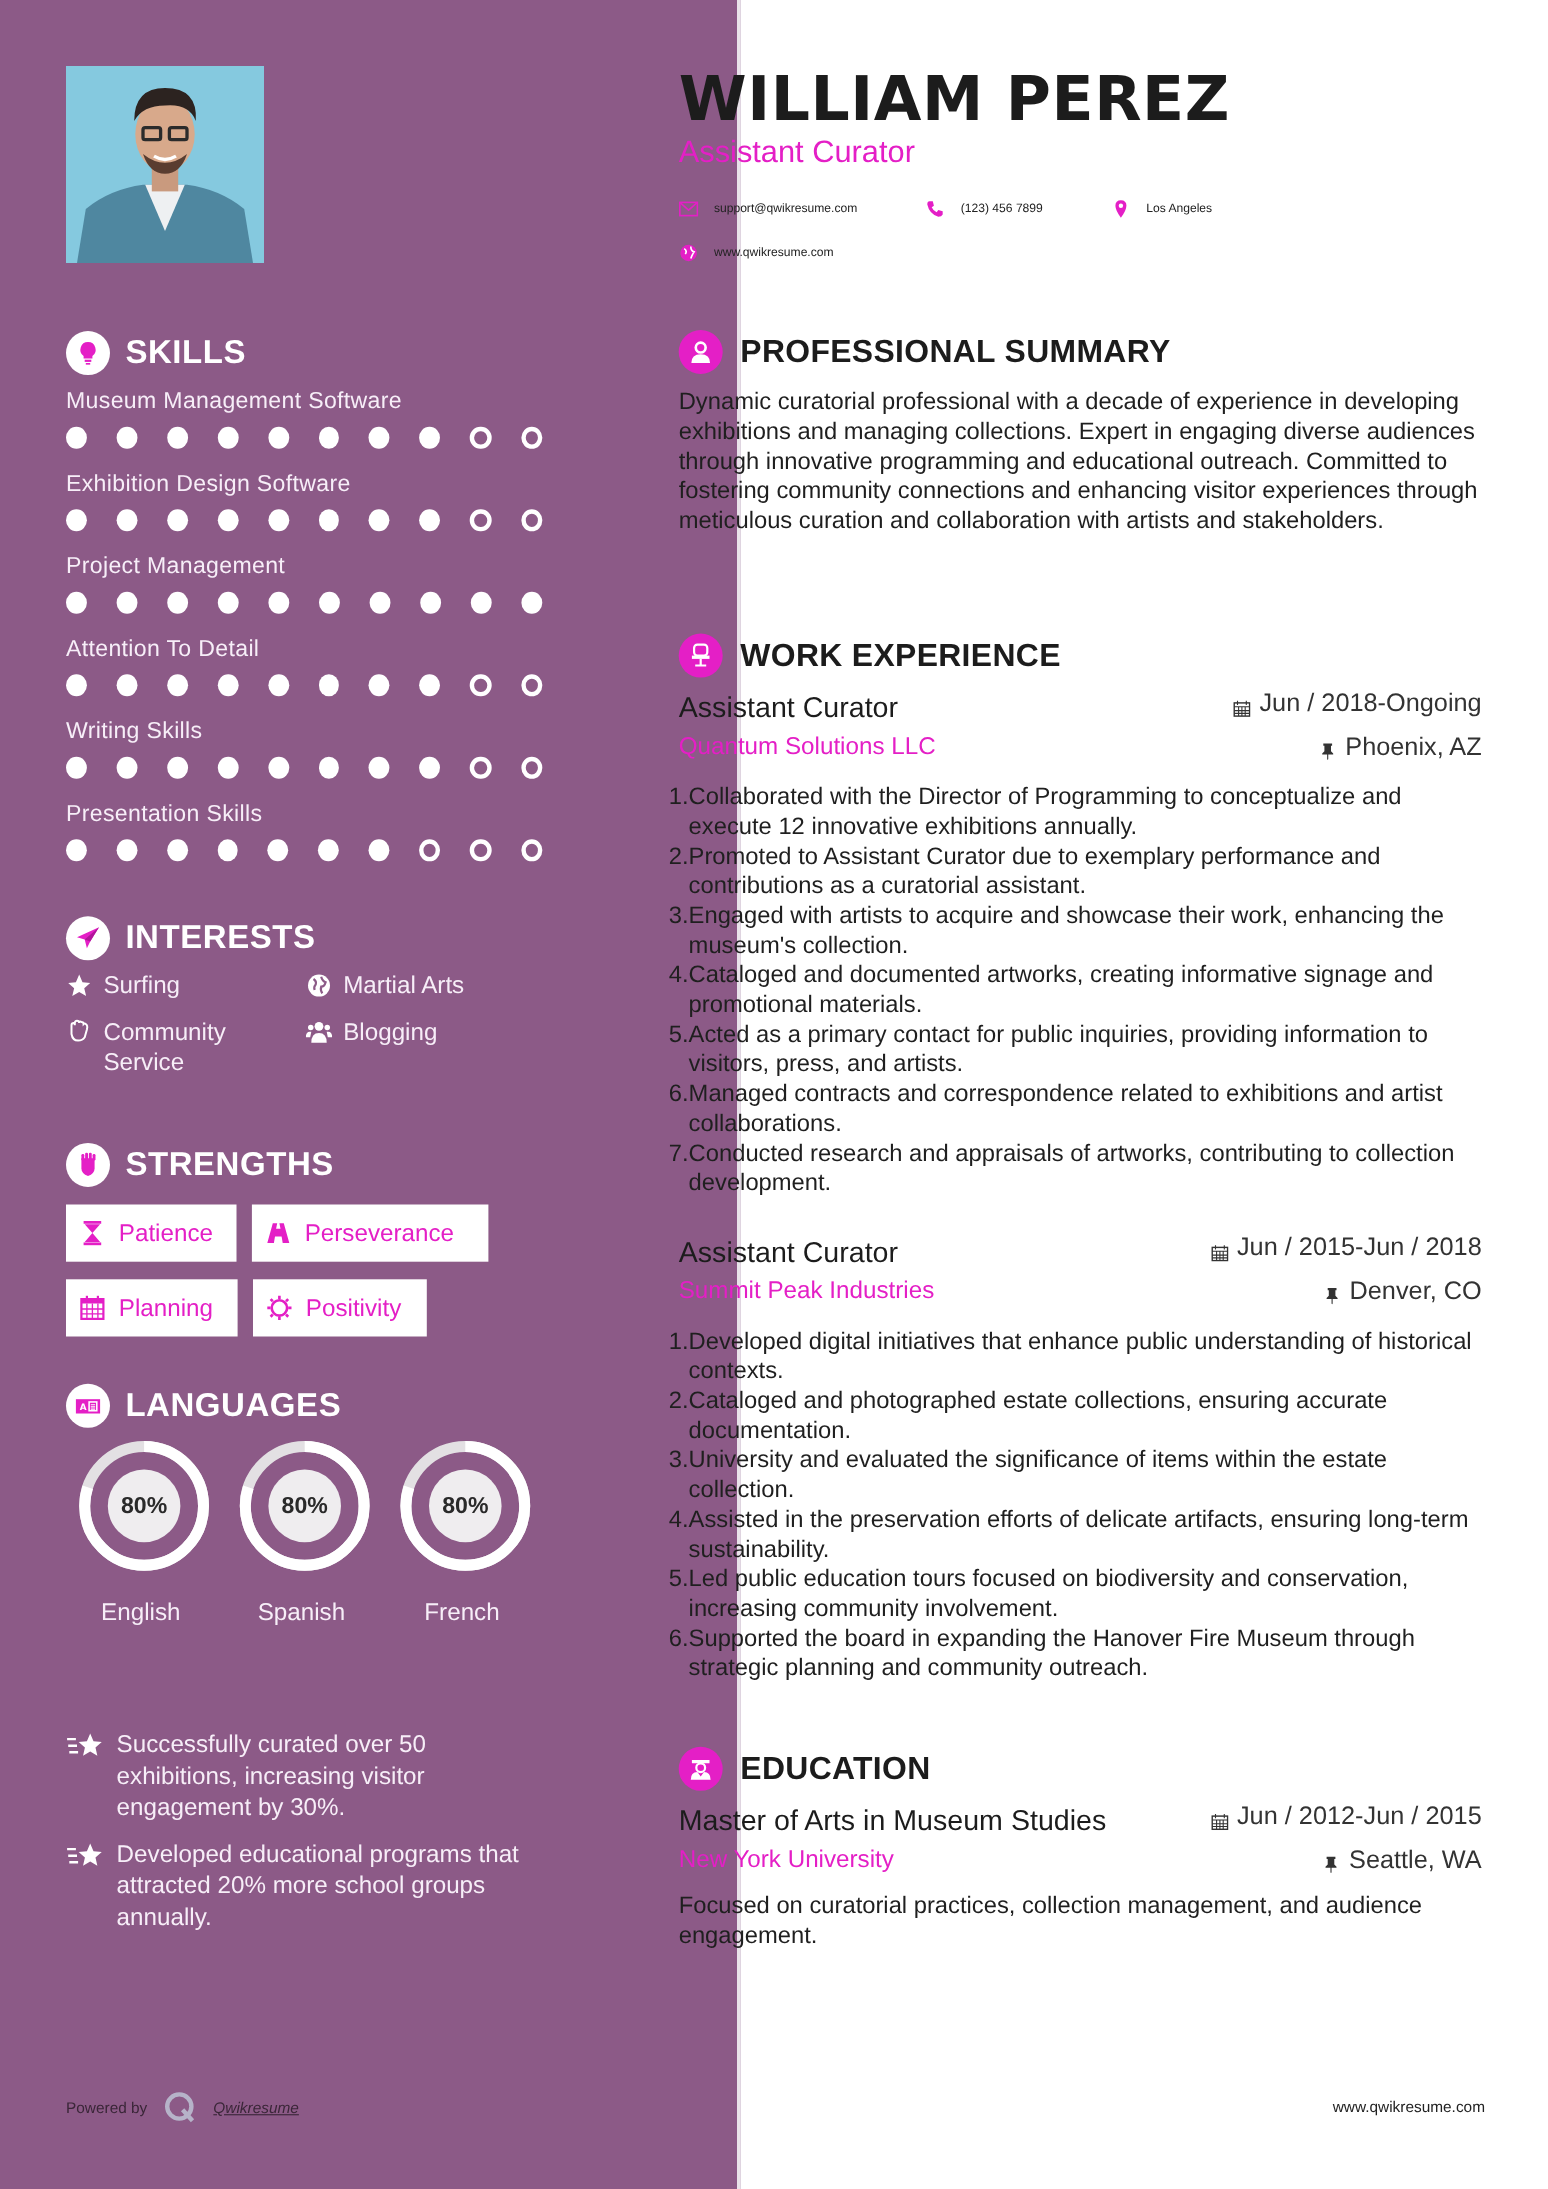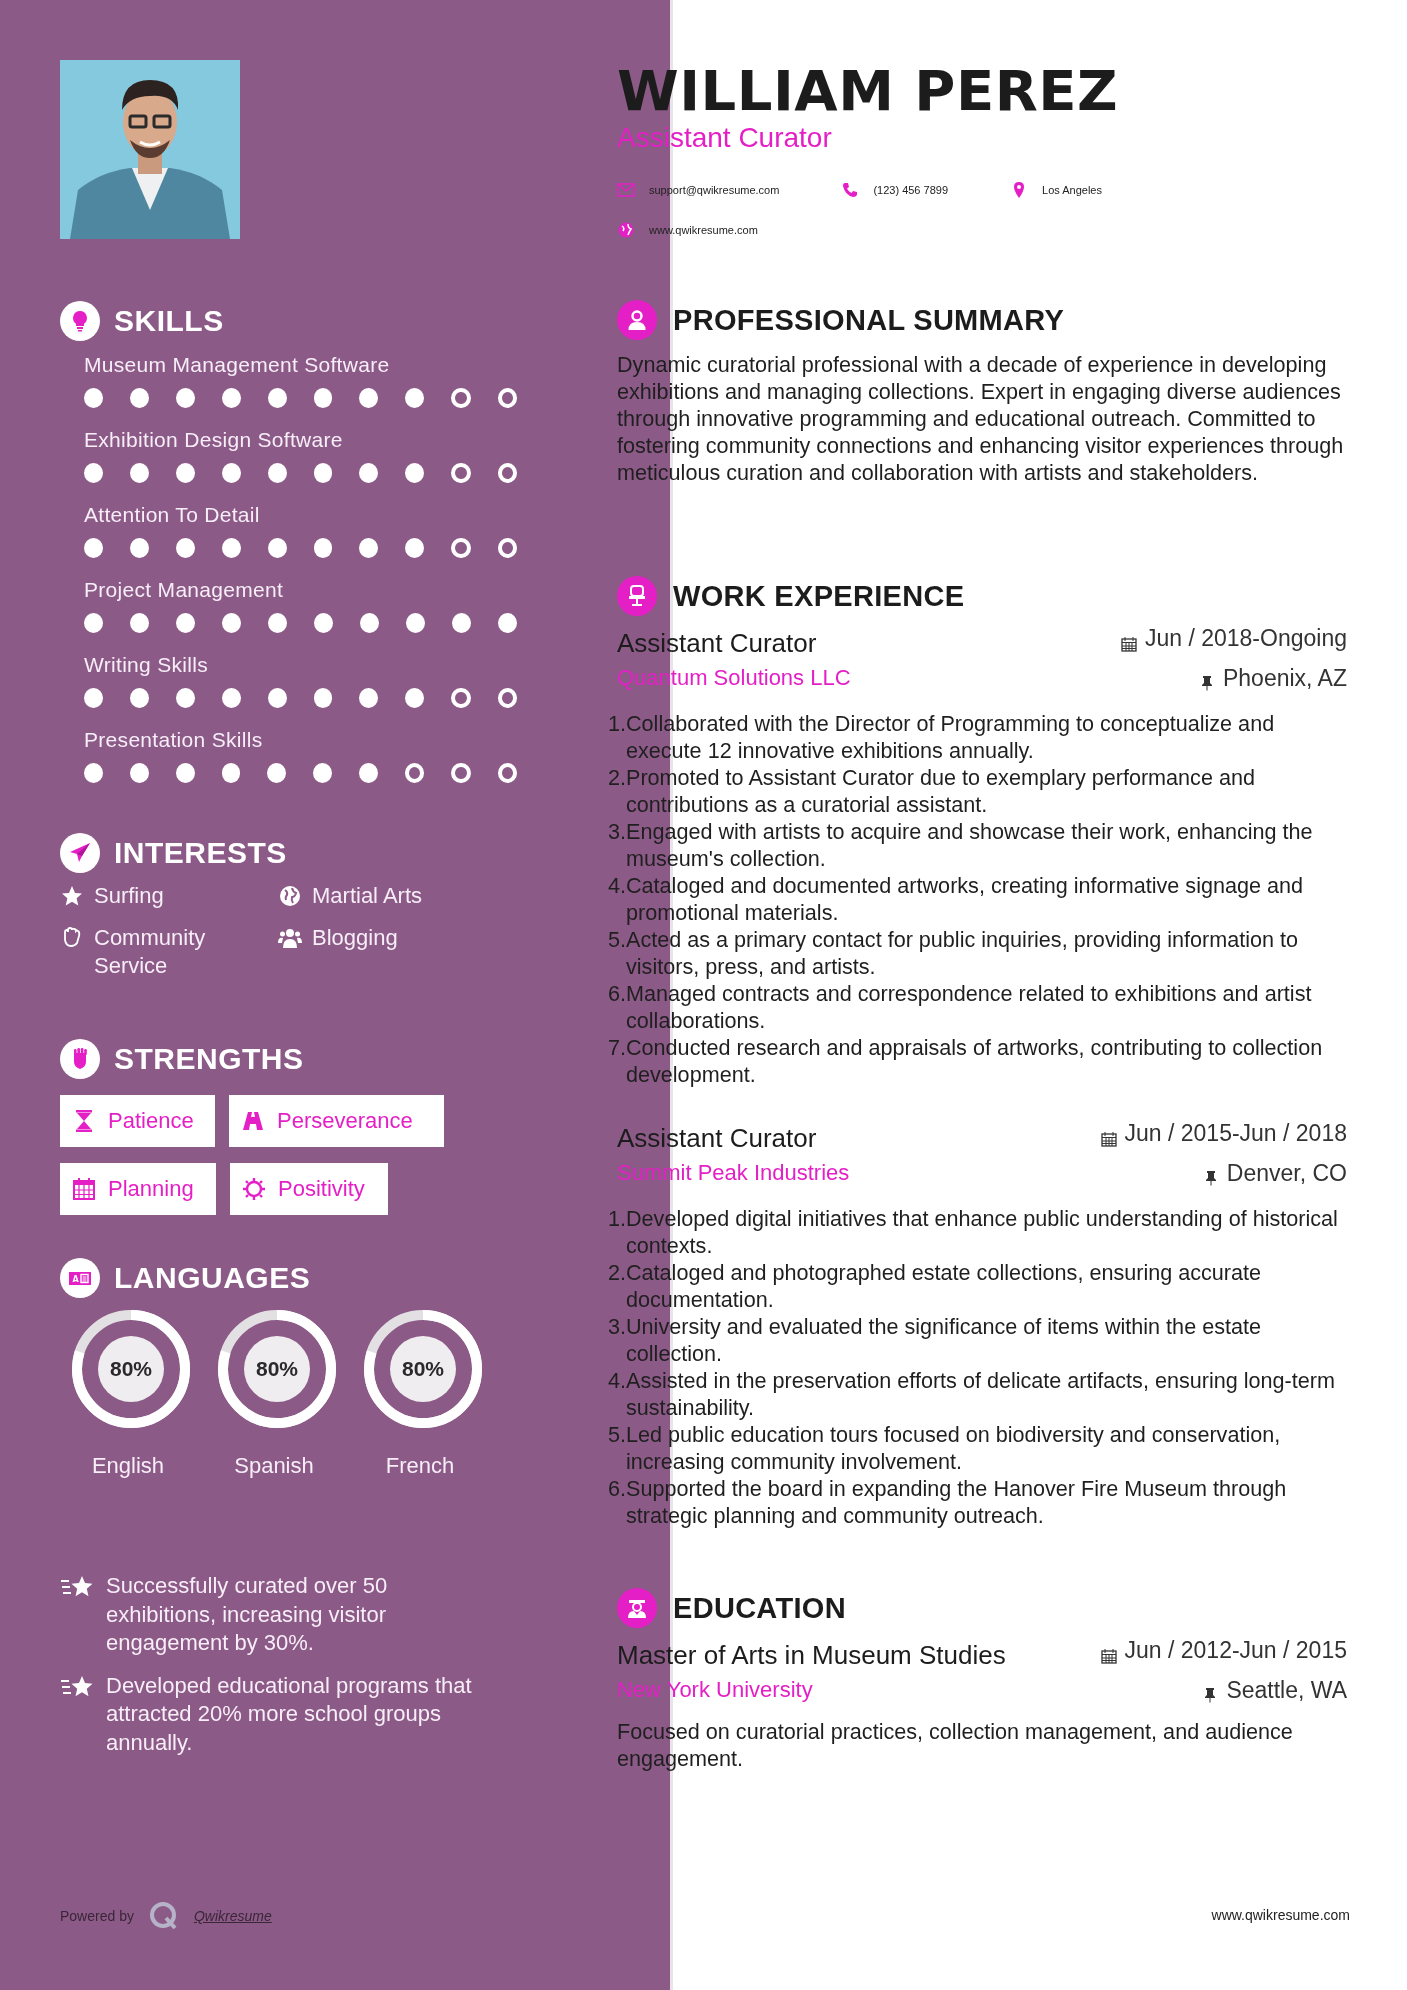"Museum Management Software" .skills { margin-left: 24px -> none }
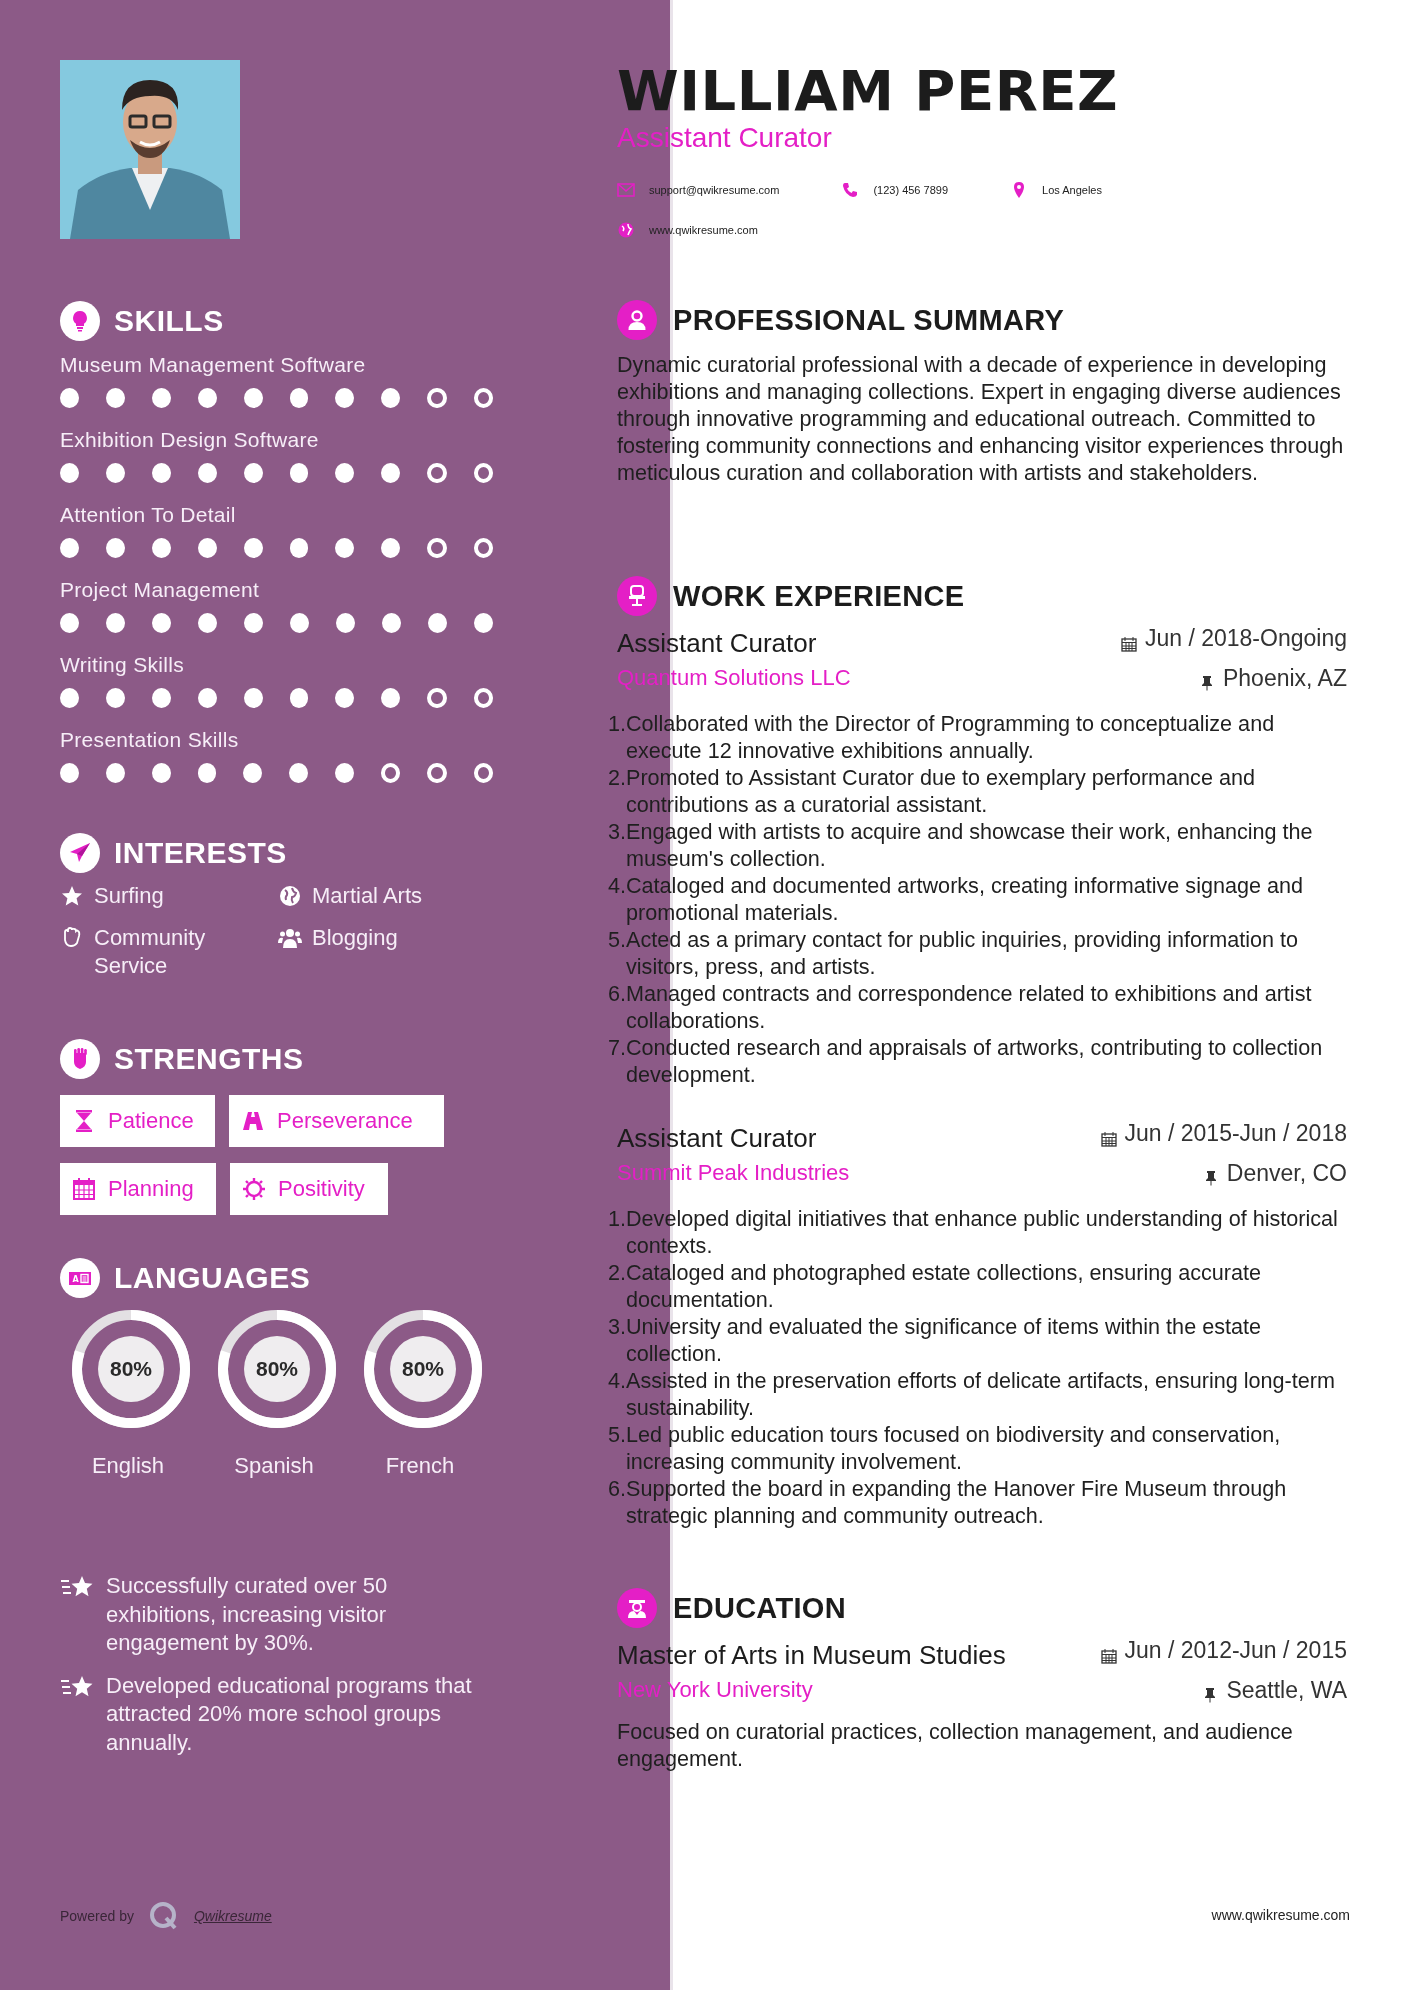"Attention To Detail" div.skill { order: before "Project Management" -> after "Project Management" }
